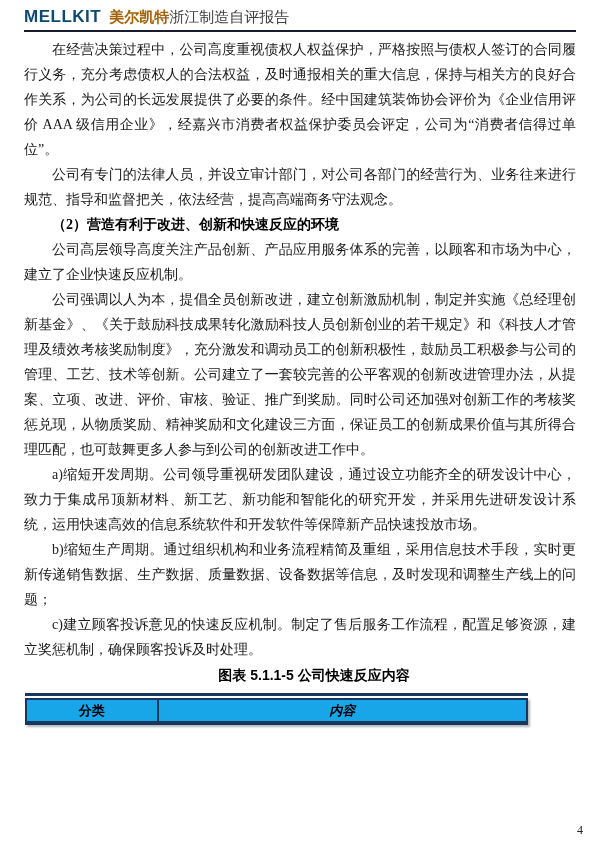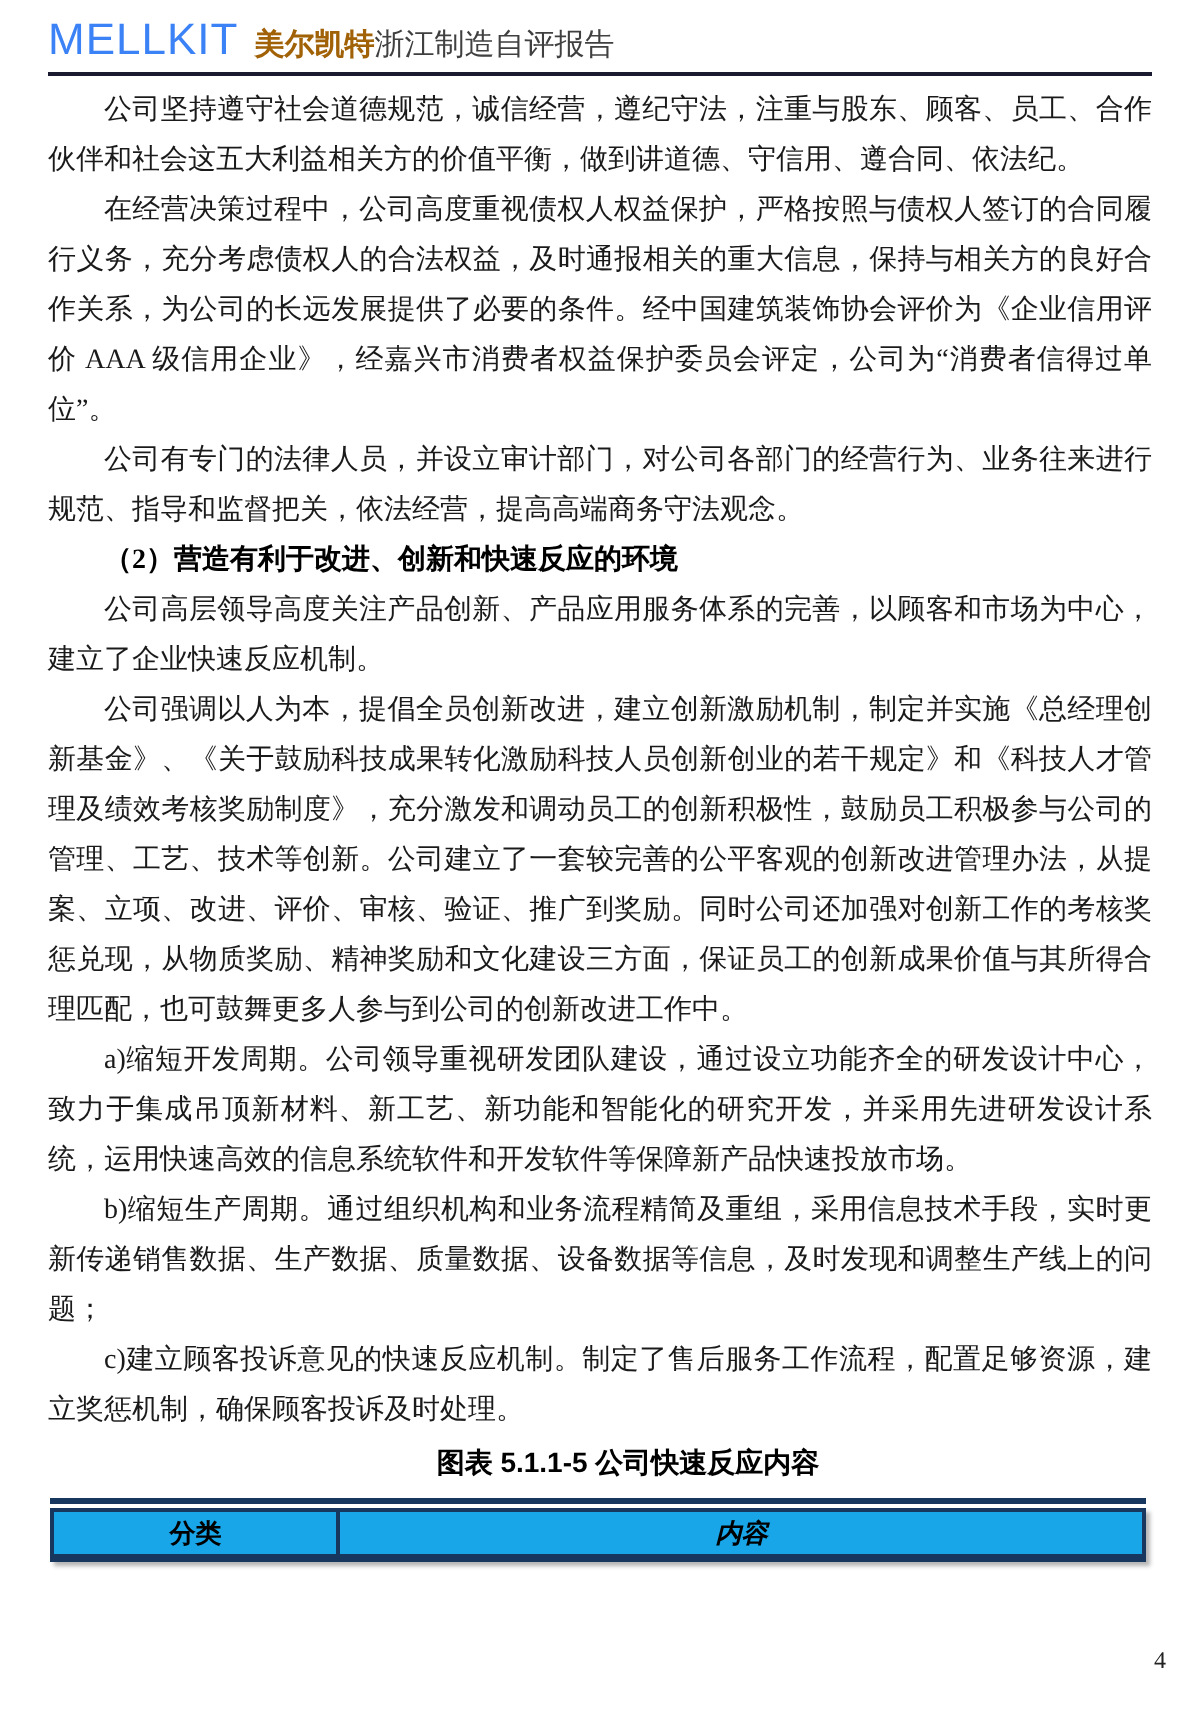"MELLKIT" .logo-en { color: #3b82f6 -> #0c4a6e; font-size: 22px -> 17px; font-weight: normal -> bold }
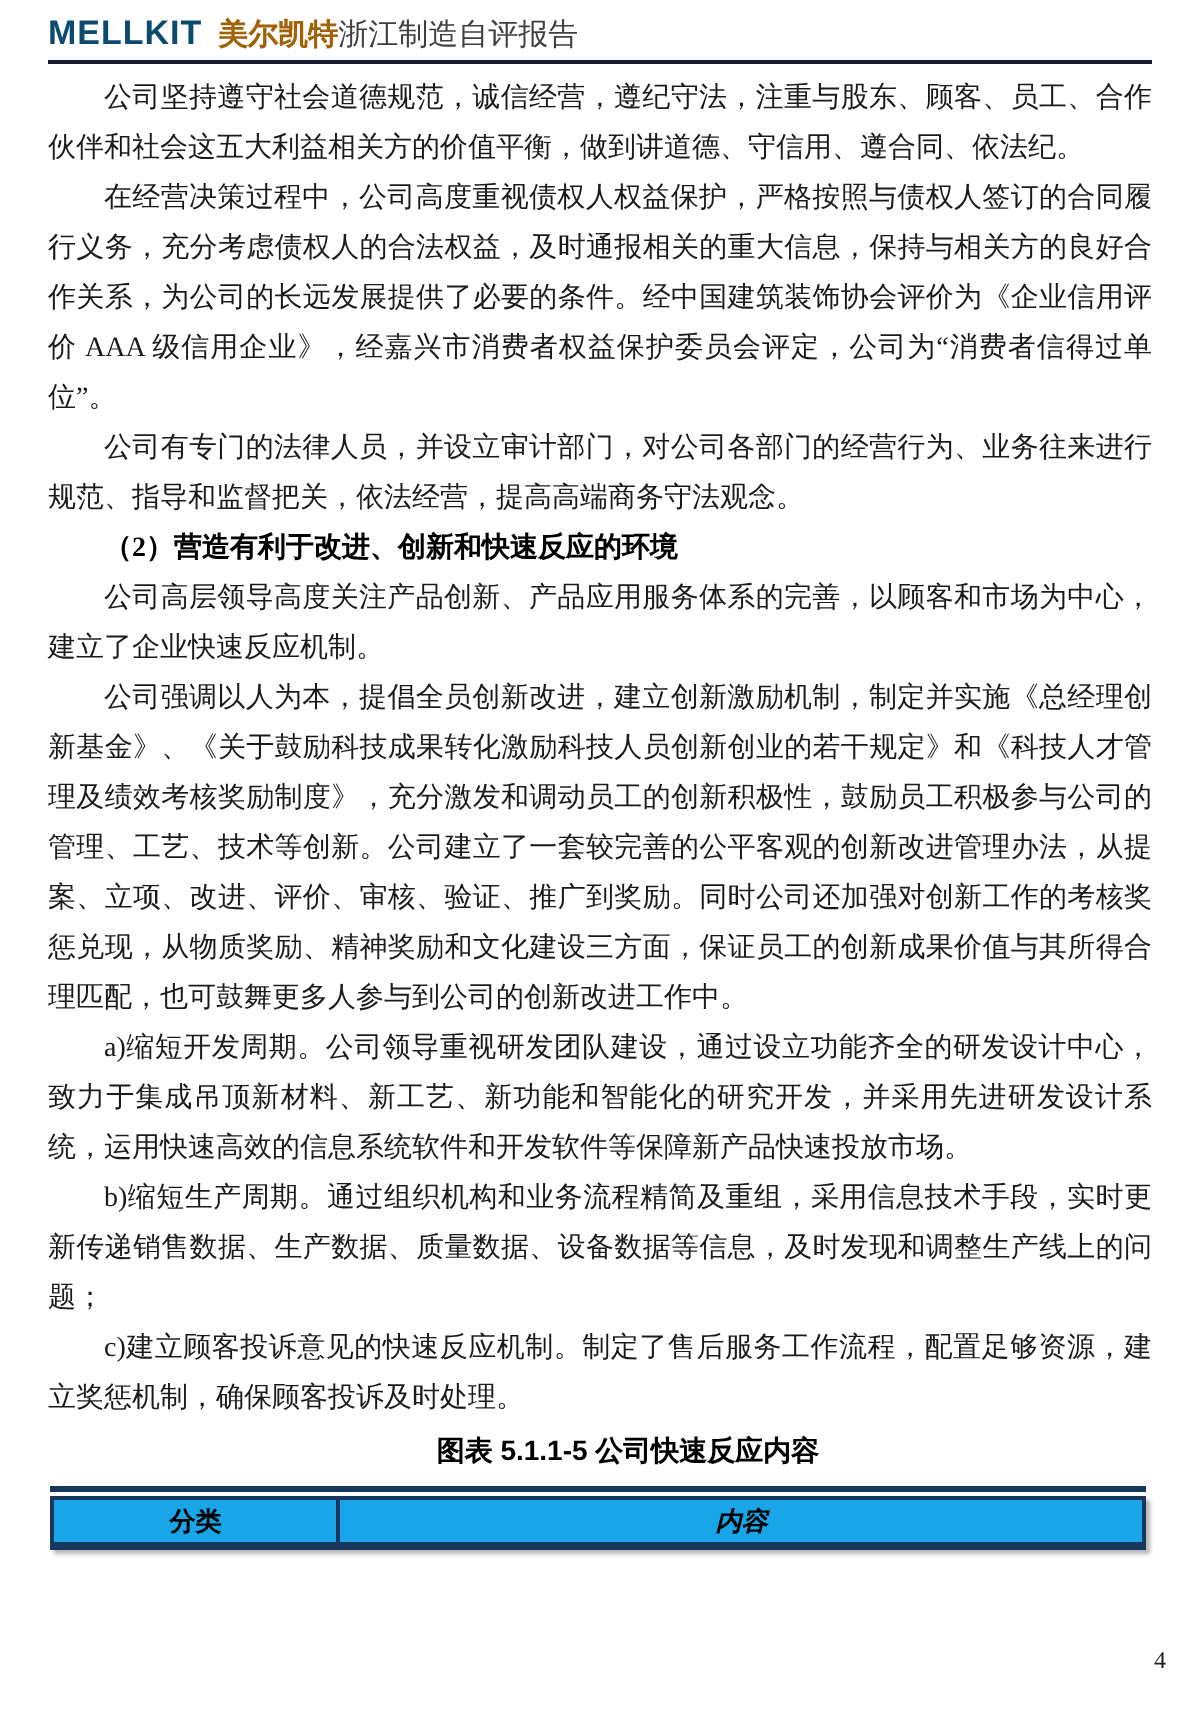"公司坚持遵守社会道德规范，诚信经营，遵纪守法，注重与股东、顾客、员工、合作伙伴和" p { html: <p>公司坚持遵守社会道德规范，诚信经营，遵纪守法，注重与股东、顾客、员工、合作伙伴和社会这五大利益相关方的价值平衡，做到讲道德、守信用、遵合同、依法纪。</p> -> none }
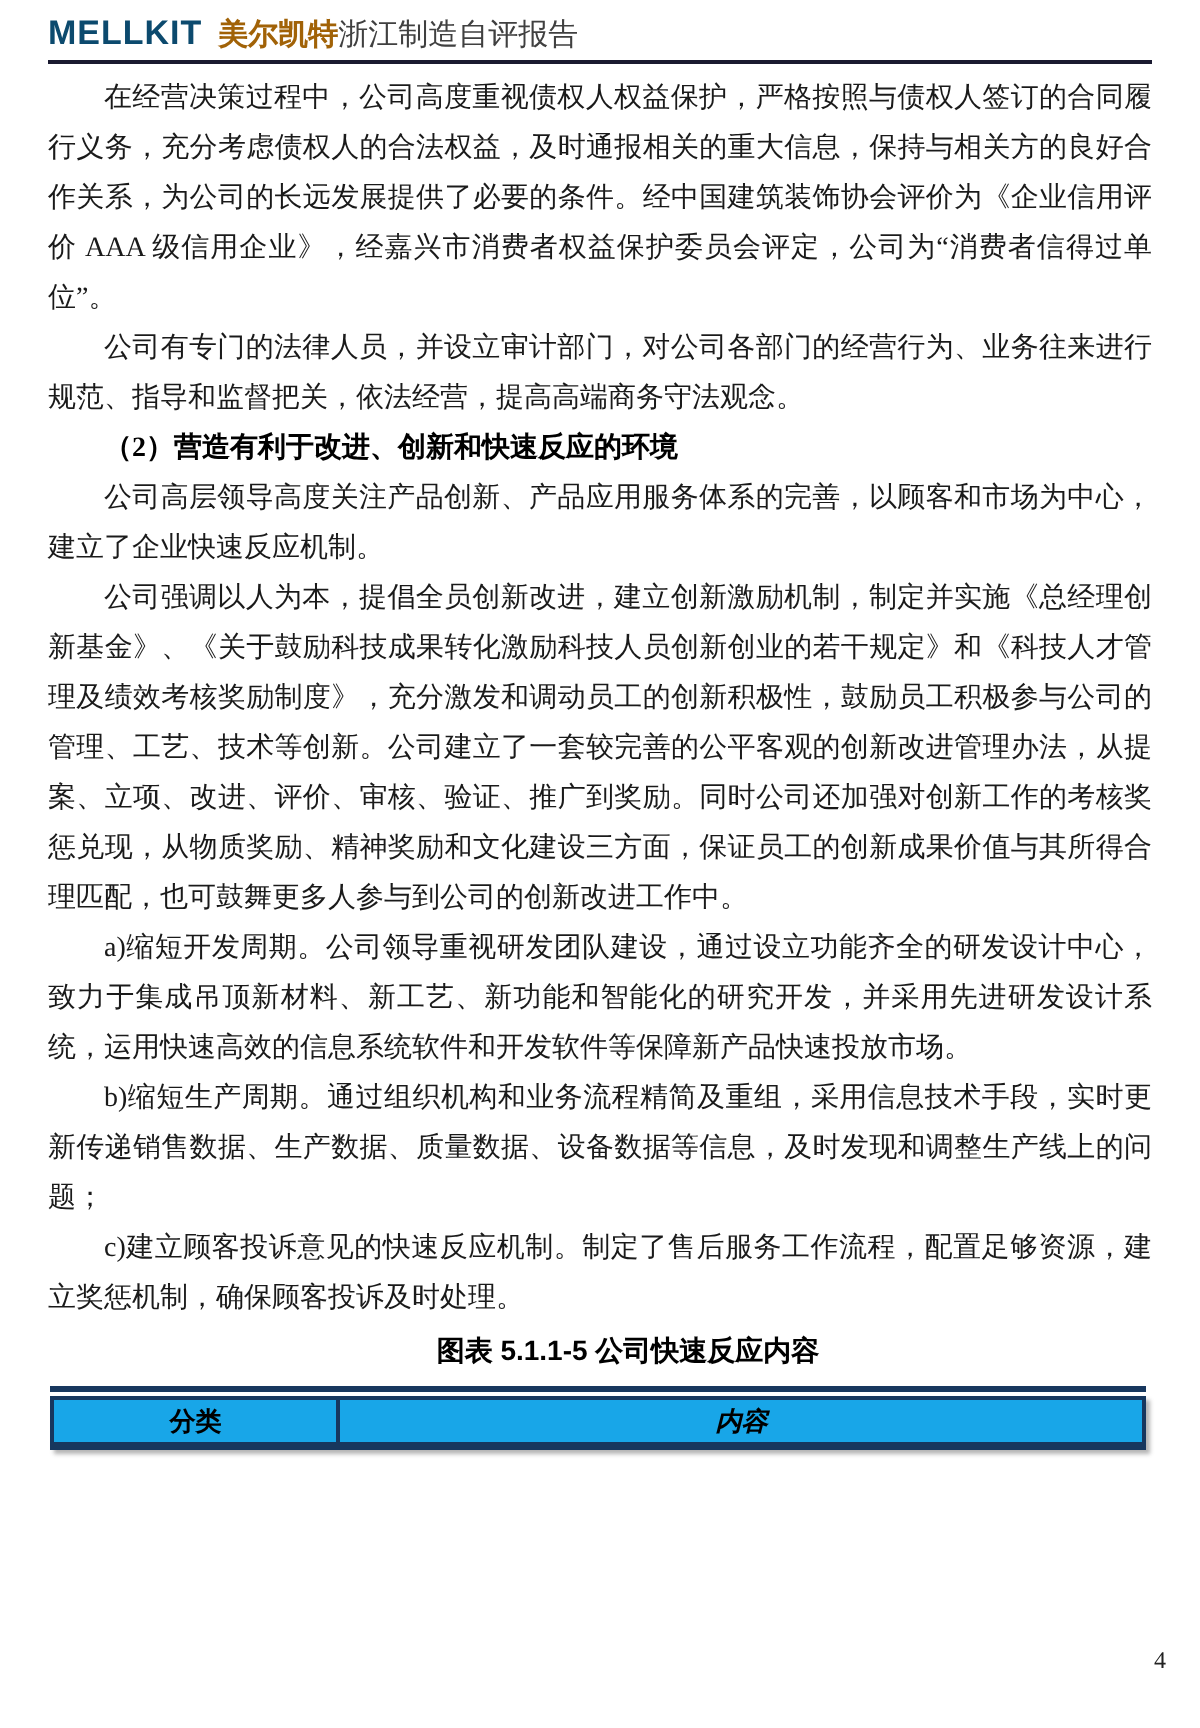"分类" .rapid-table { width: 548px -> 503px }
